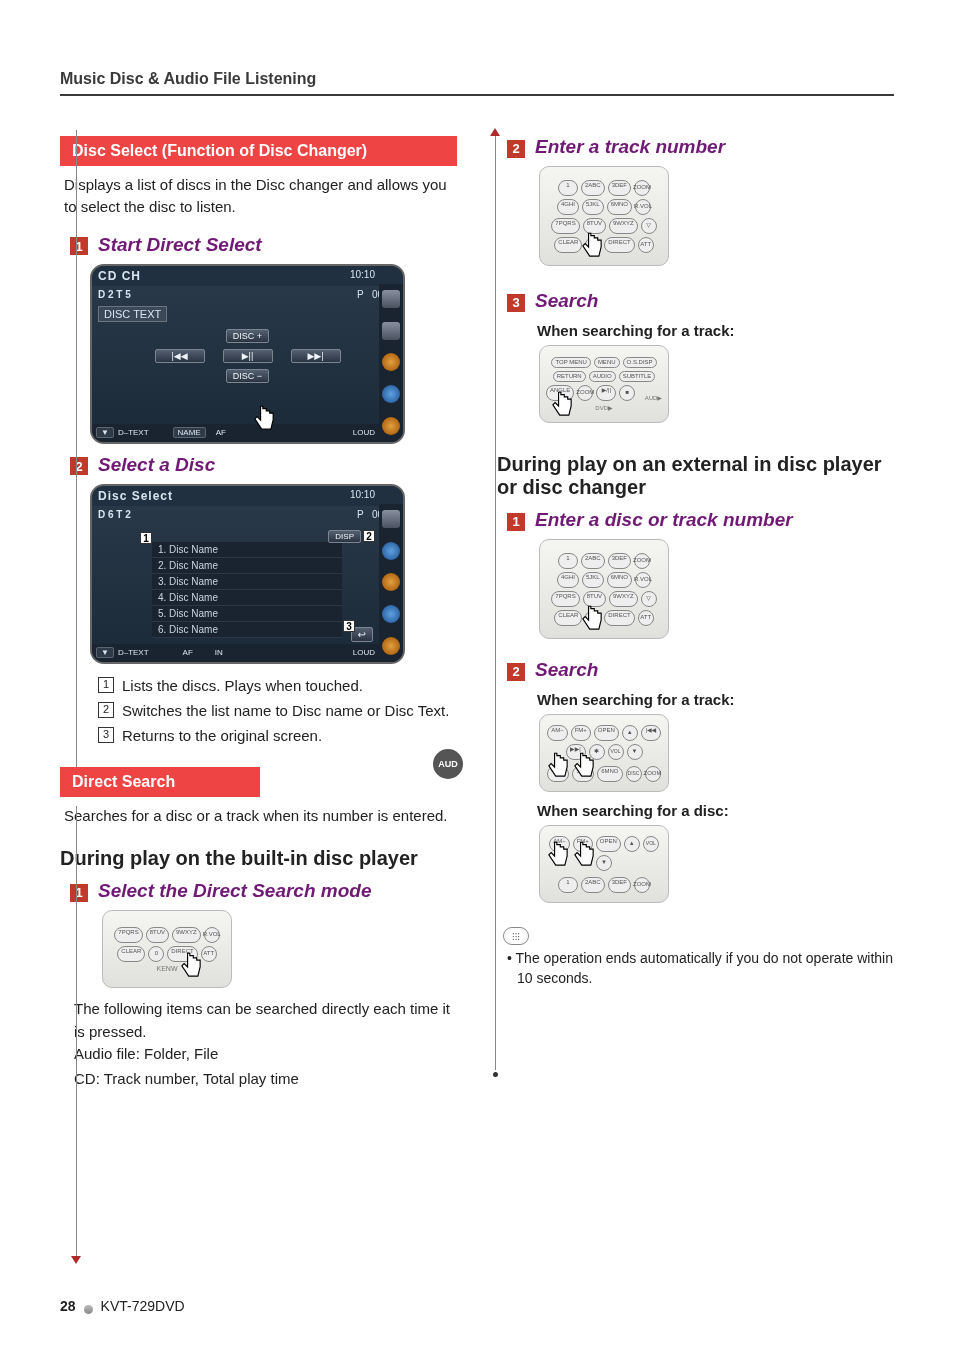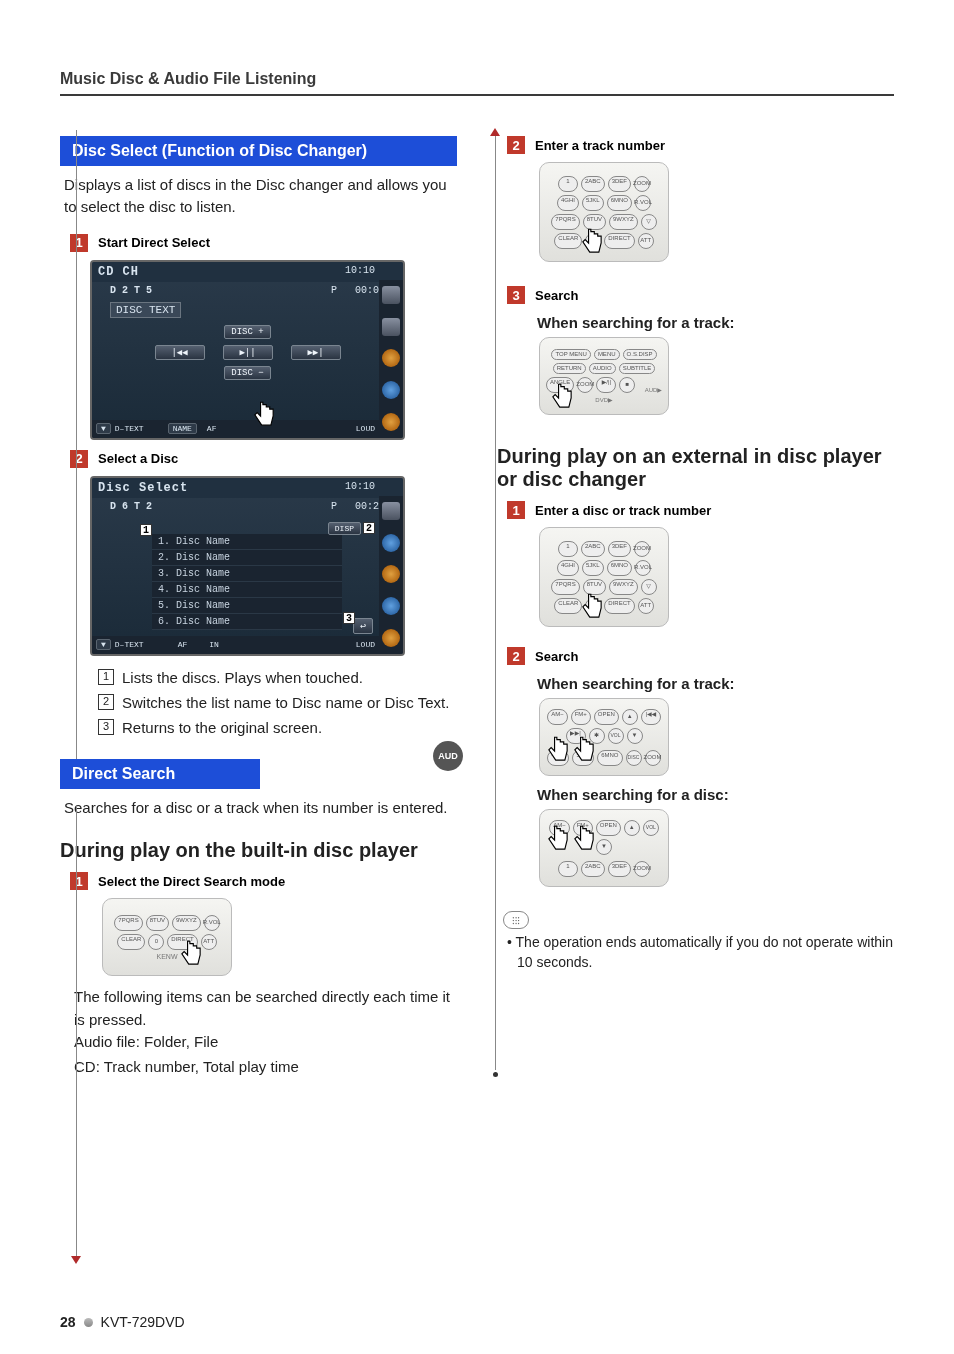"Disc Select (Function of Disc" .section-title { background: #1d4ed8 -> #ef4444 }
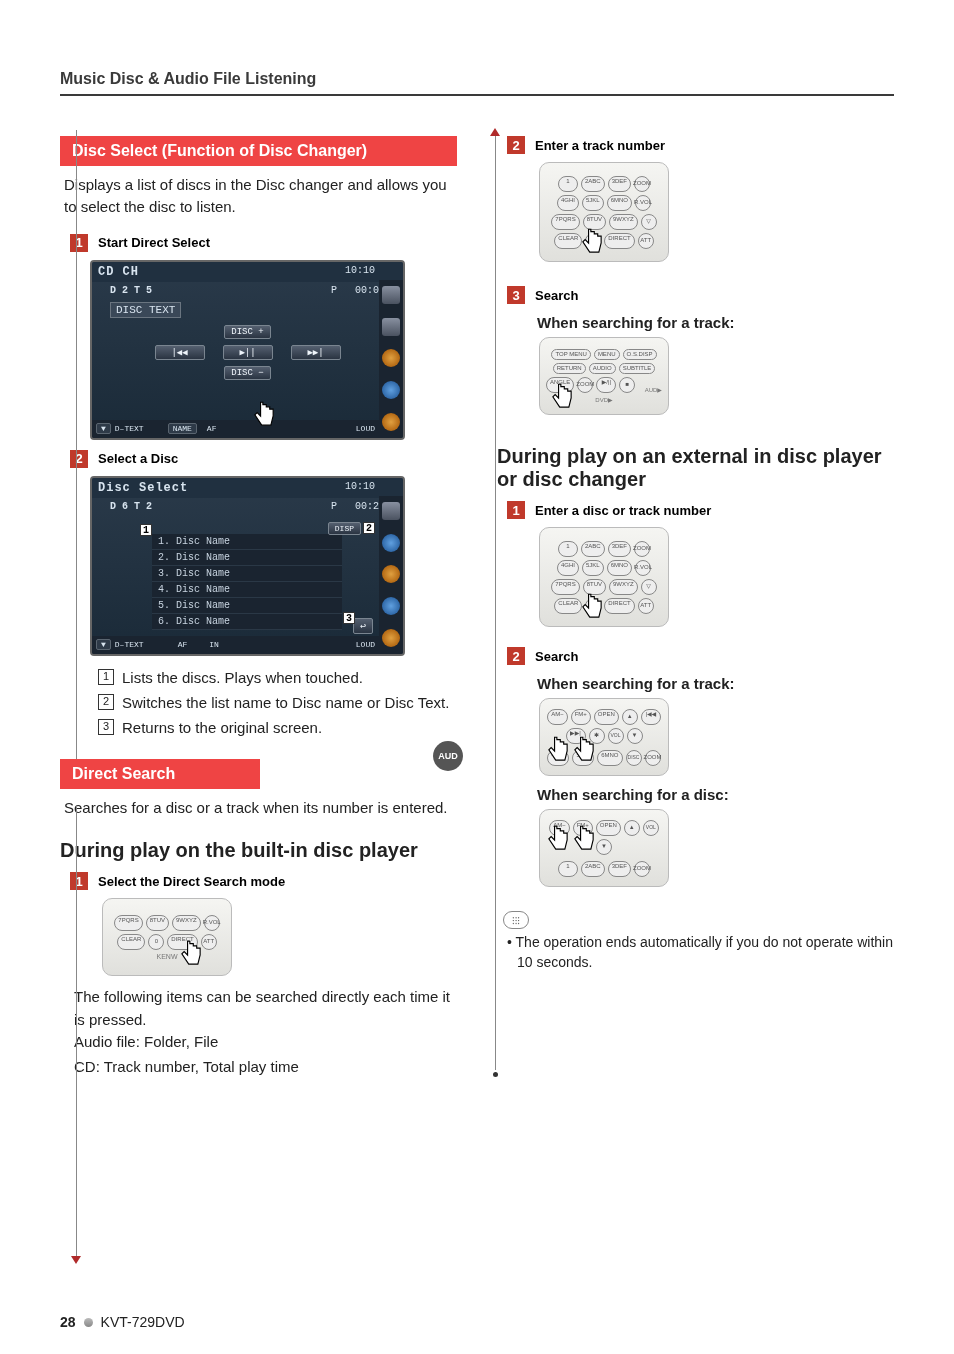"Enter a track number" .step-label { color: #000000 -> #701a75; font-size: 13px -> 19px; font-style: none -> italic }
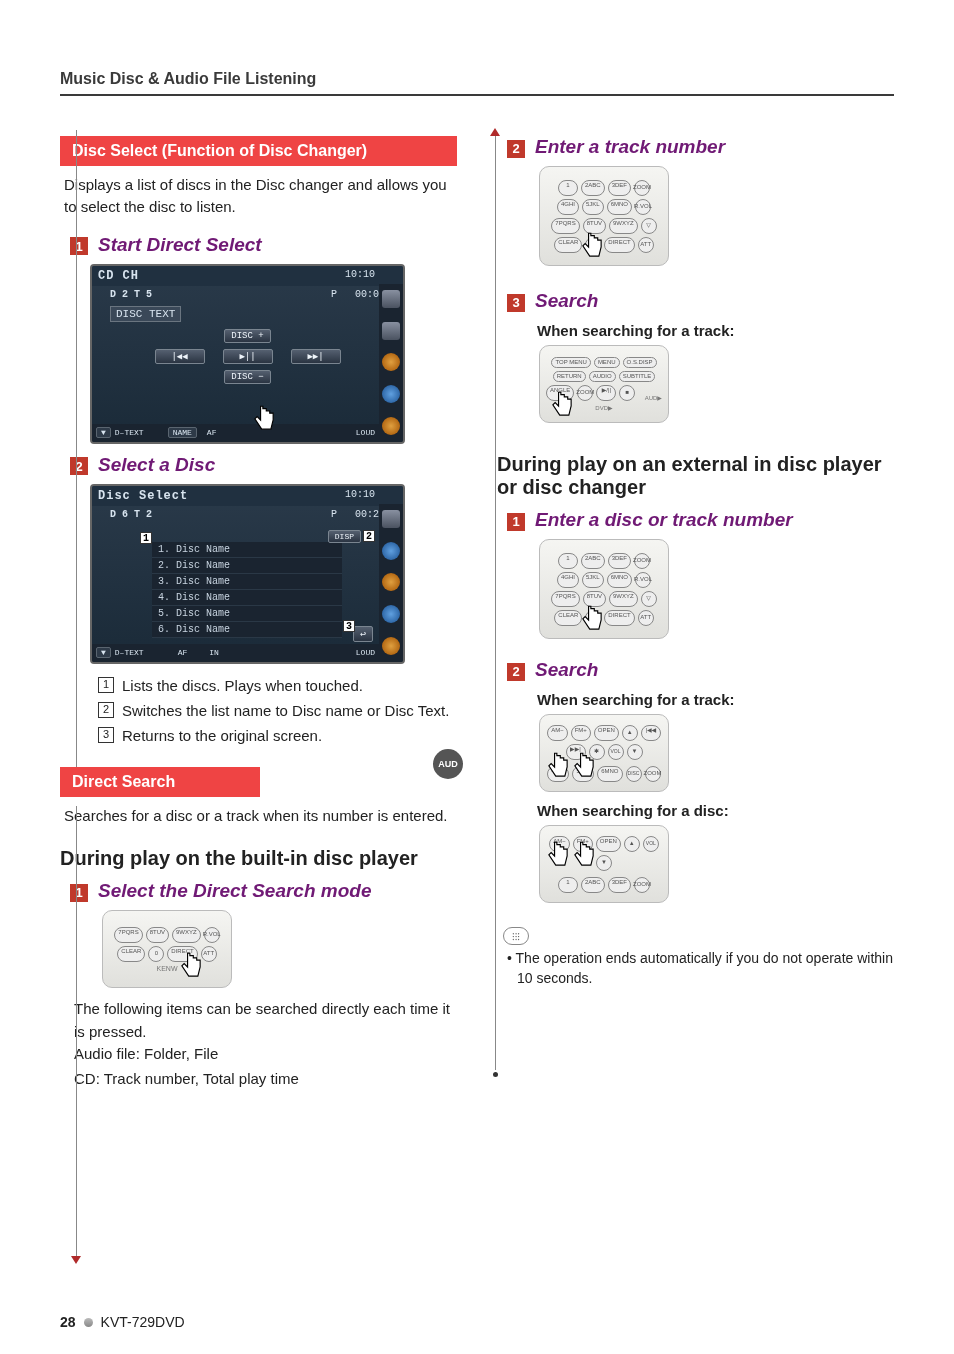"CD CH" .screenshot { border-radius: 4px -> 14px; font-family: Liberation Mono, monospace -> Liberation Sans, sans-serif }
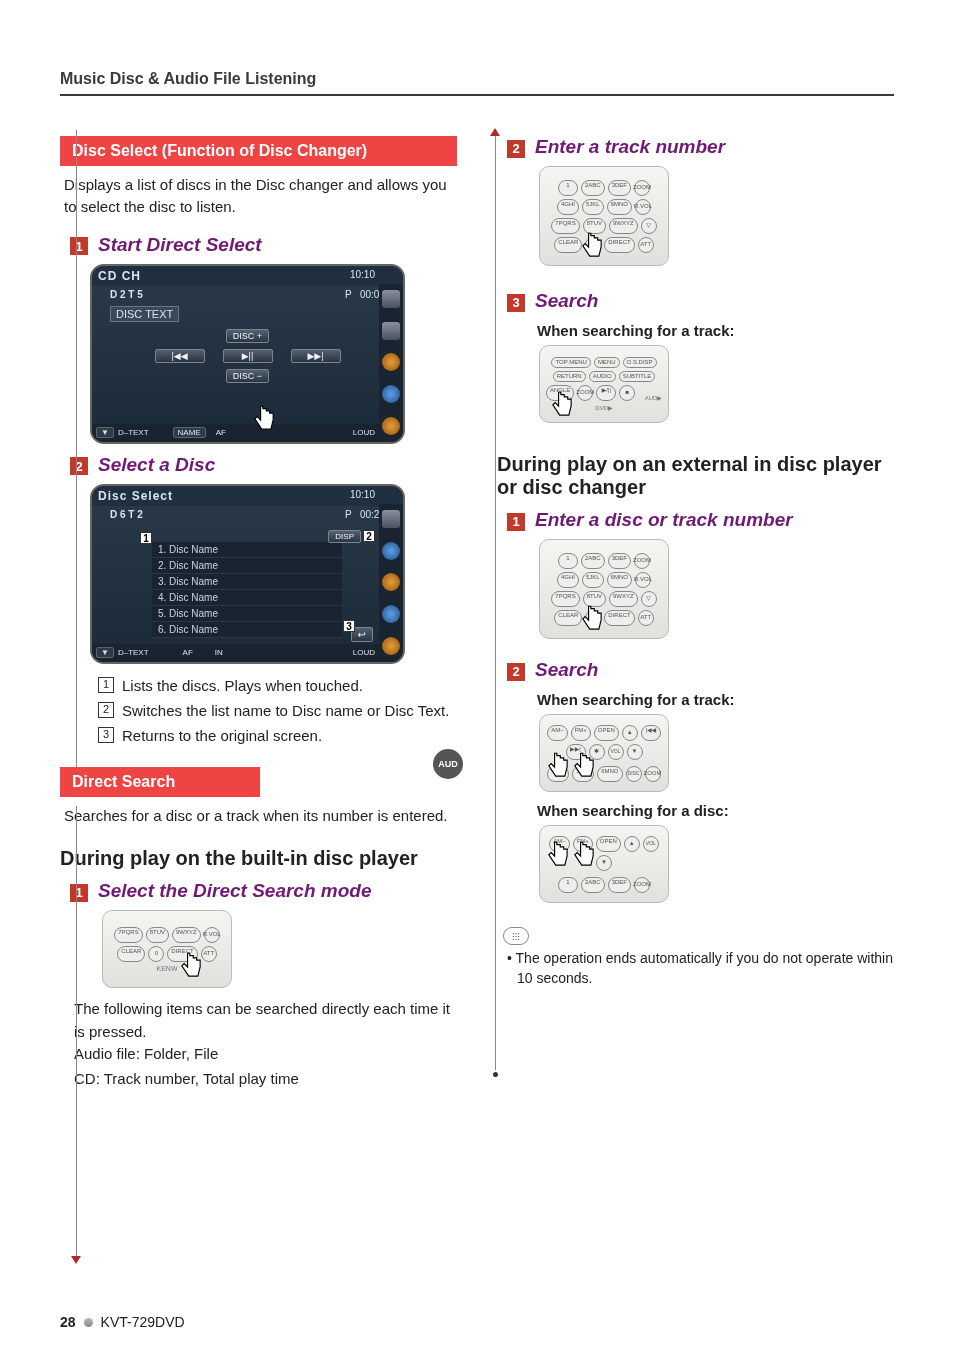"D 2 T 5" .ss-row { padding: 3px 18px -> 3px 6px }
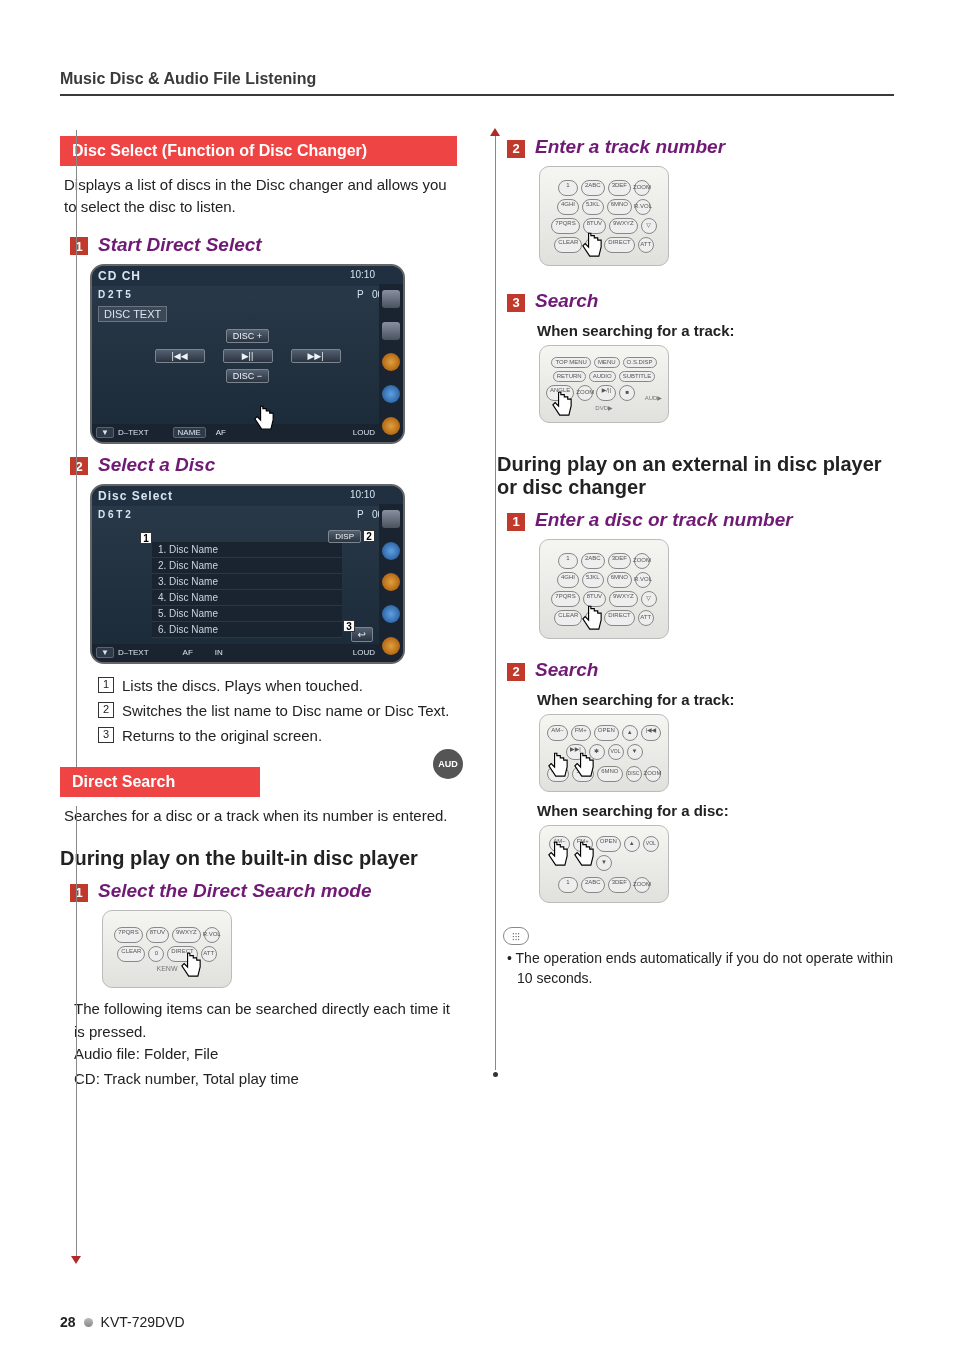"28" .footer { align-items: center -> flex-end; bottom: 24px -> 40px }
